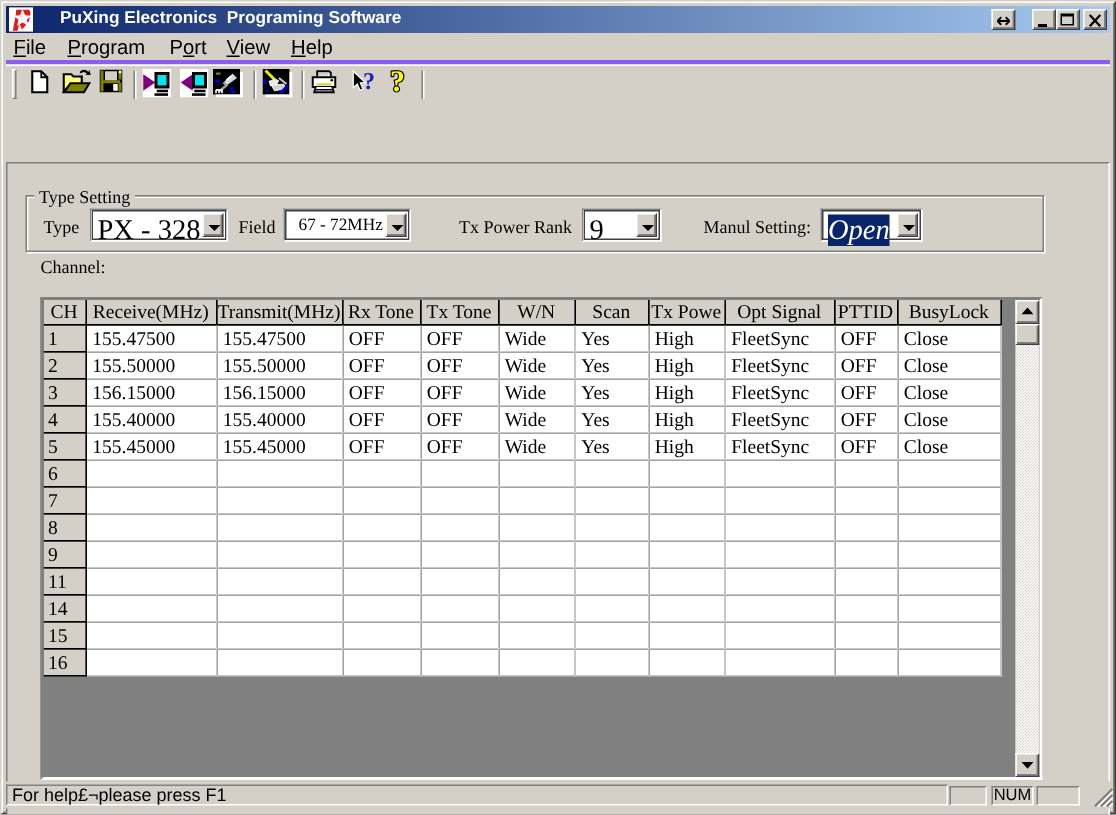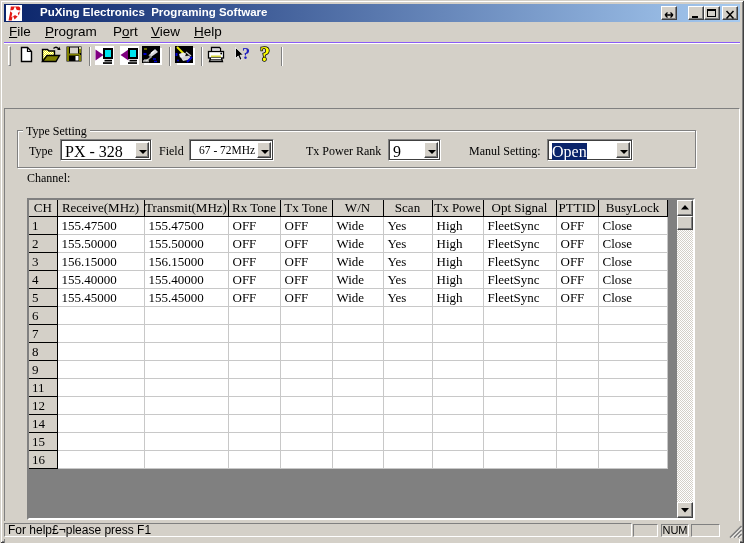"File" #menubar { border-bottom: 1px solid #8b5cf6 -> 3px solid #8b5cf6 }
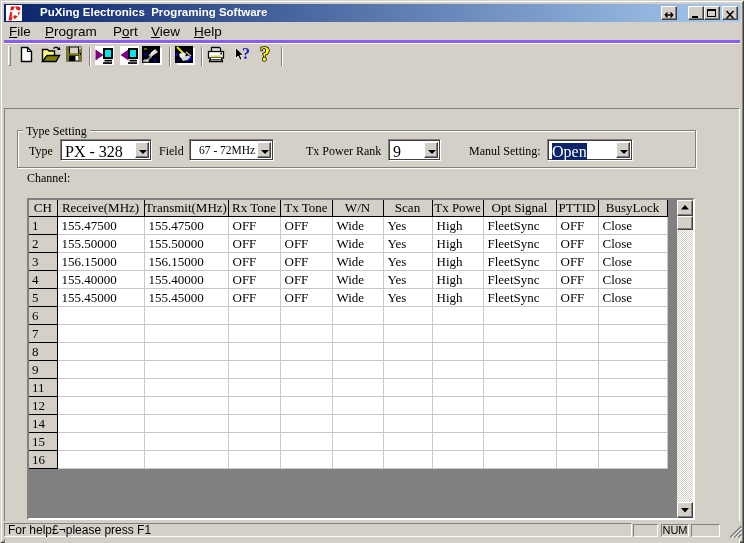"PX - 328" .combo .txt { font-size: 16px -> 19px }
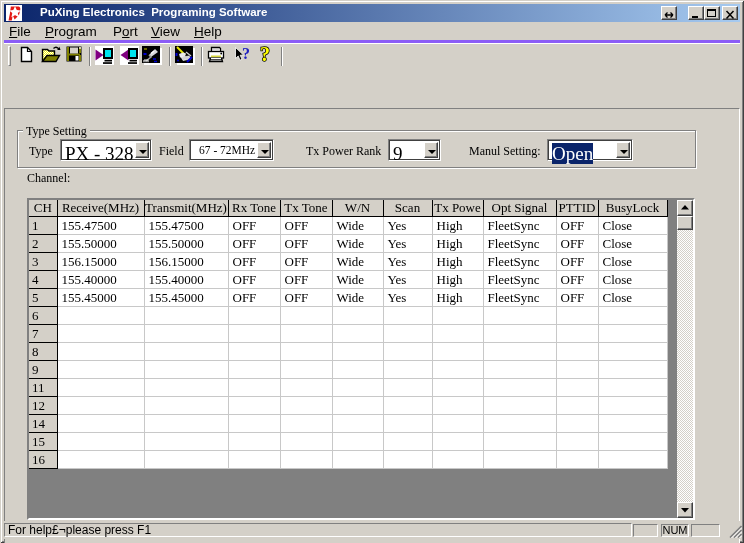"Open" div.abs { font-style: none -> italic; width: 86px -> 68px }
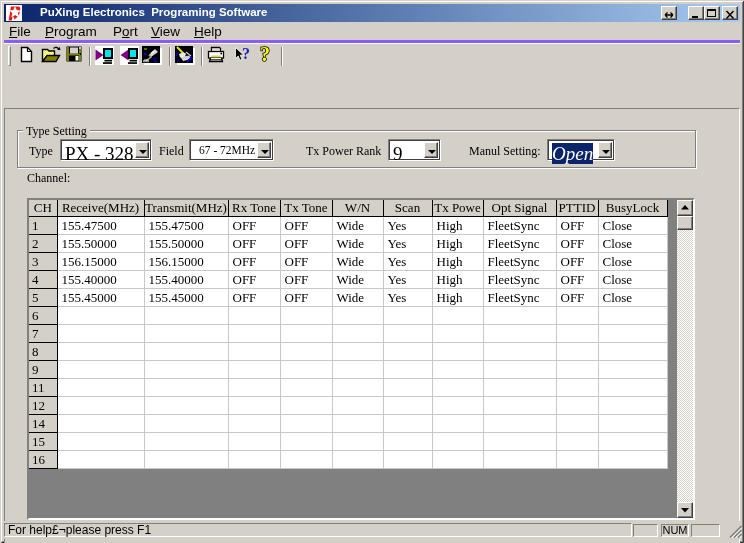"12" tr { html: <tr> <td>12</td> <td></td> <td></td> <td></td> <td></td> <td></td> <td></td> <td></td> <td></td> <td></td> <td></td> </tr> -> none }
